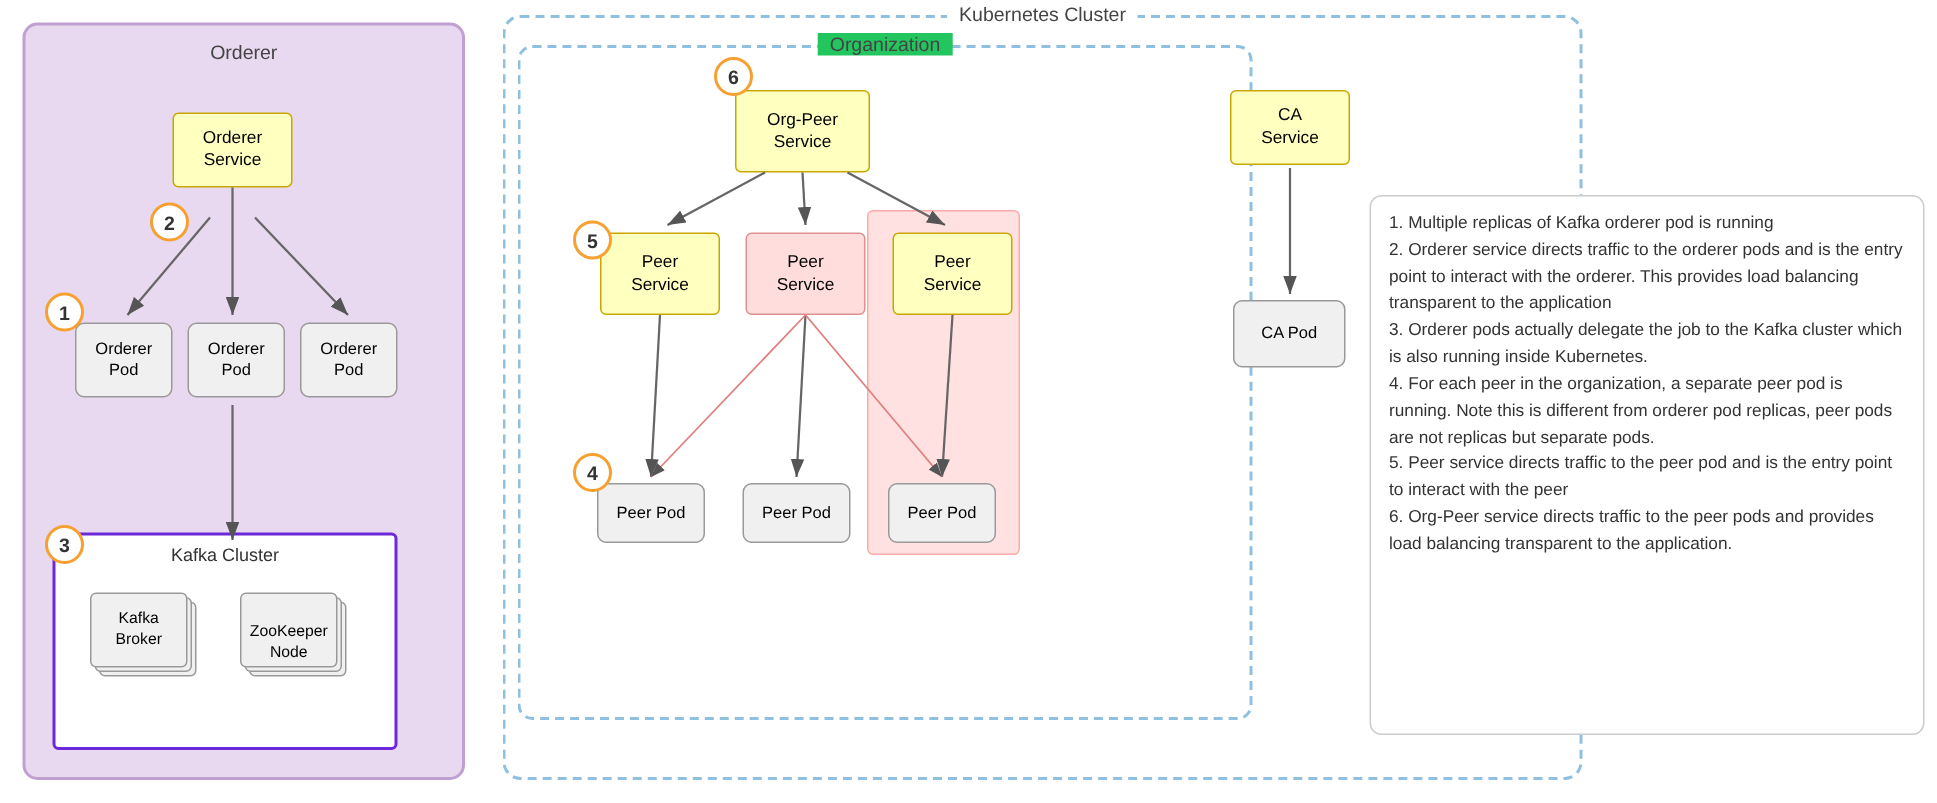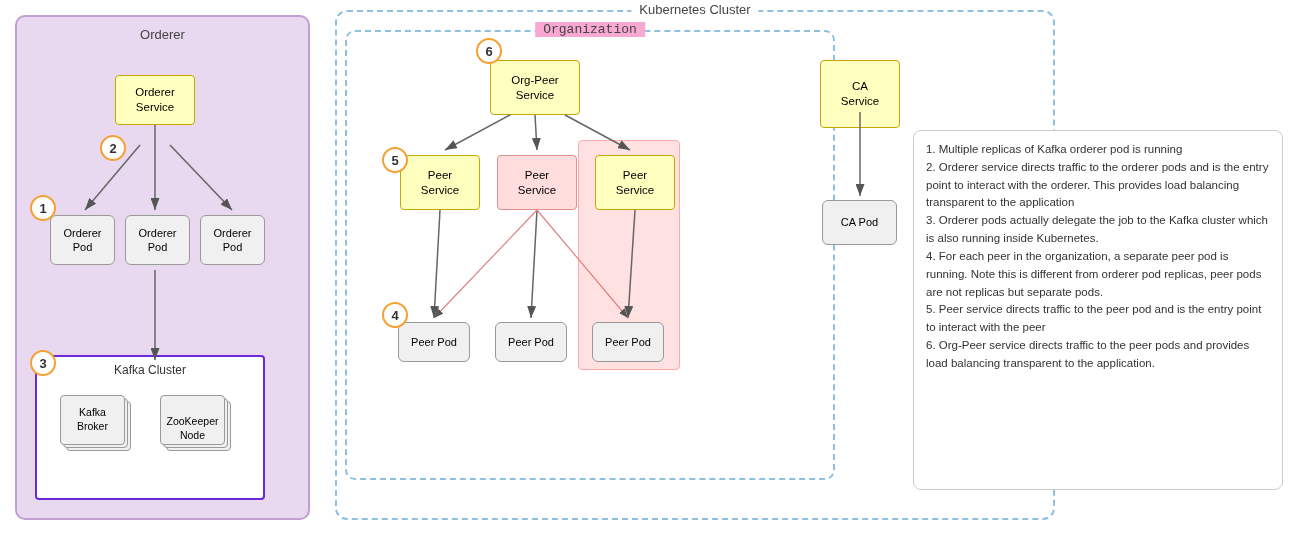"Organization" .org-label { background: #f9a8d4 -> #22c55e; font-family: Liberation Mono, monospace -> none }
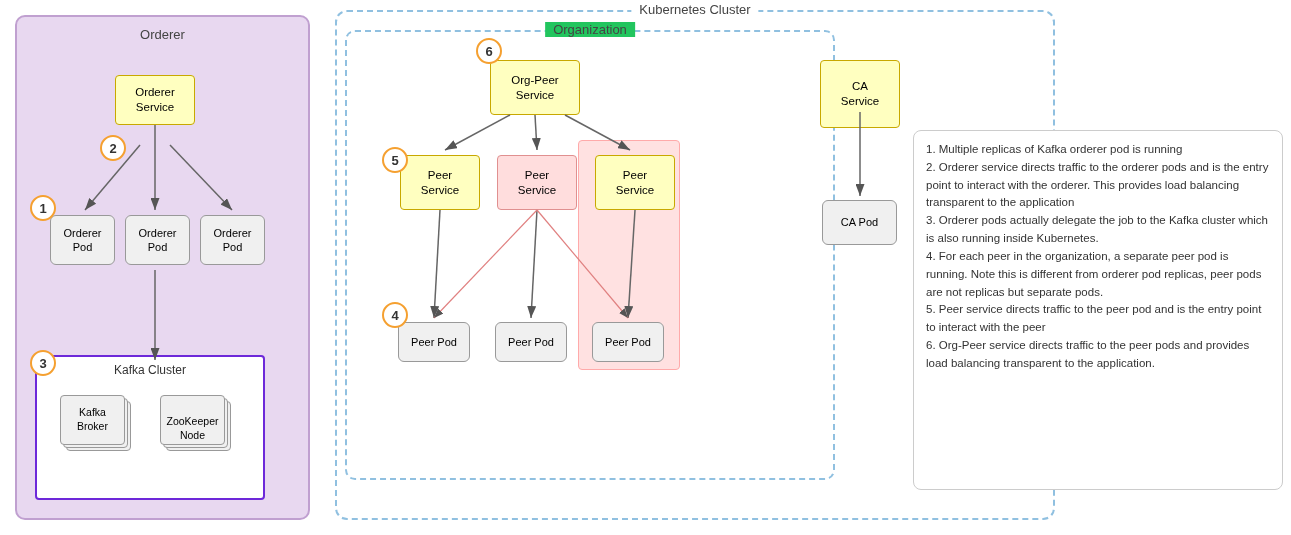"CA" div.service-box { height: 68px -> 50px }
